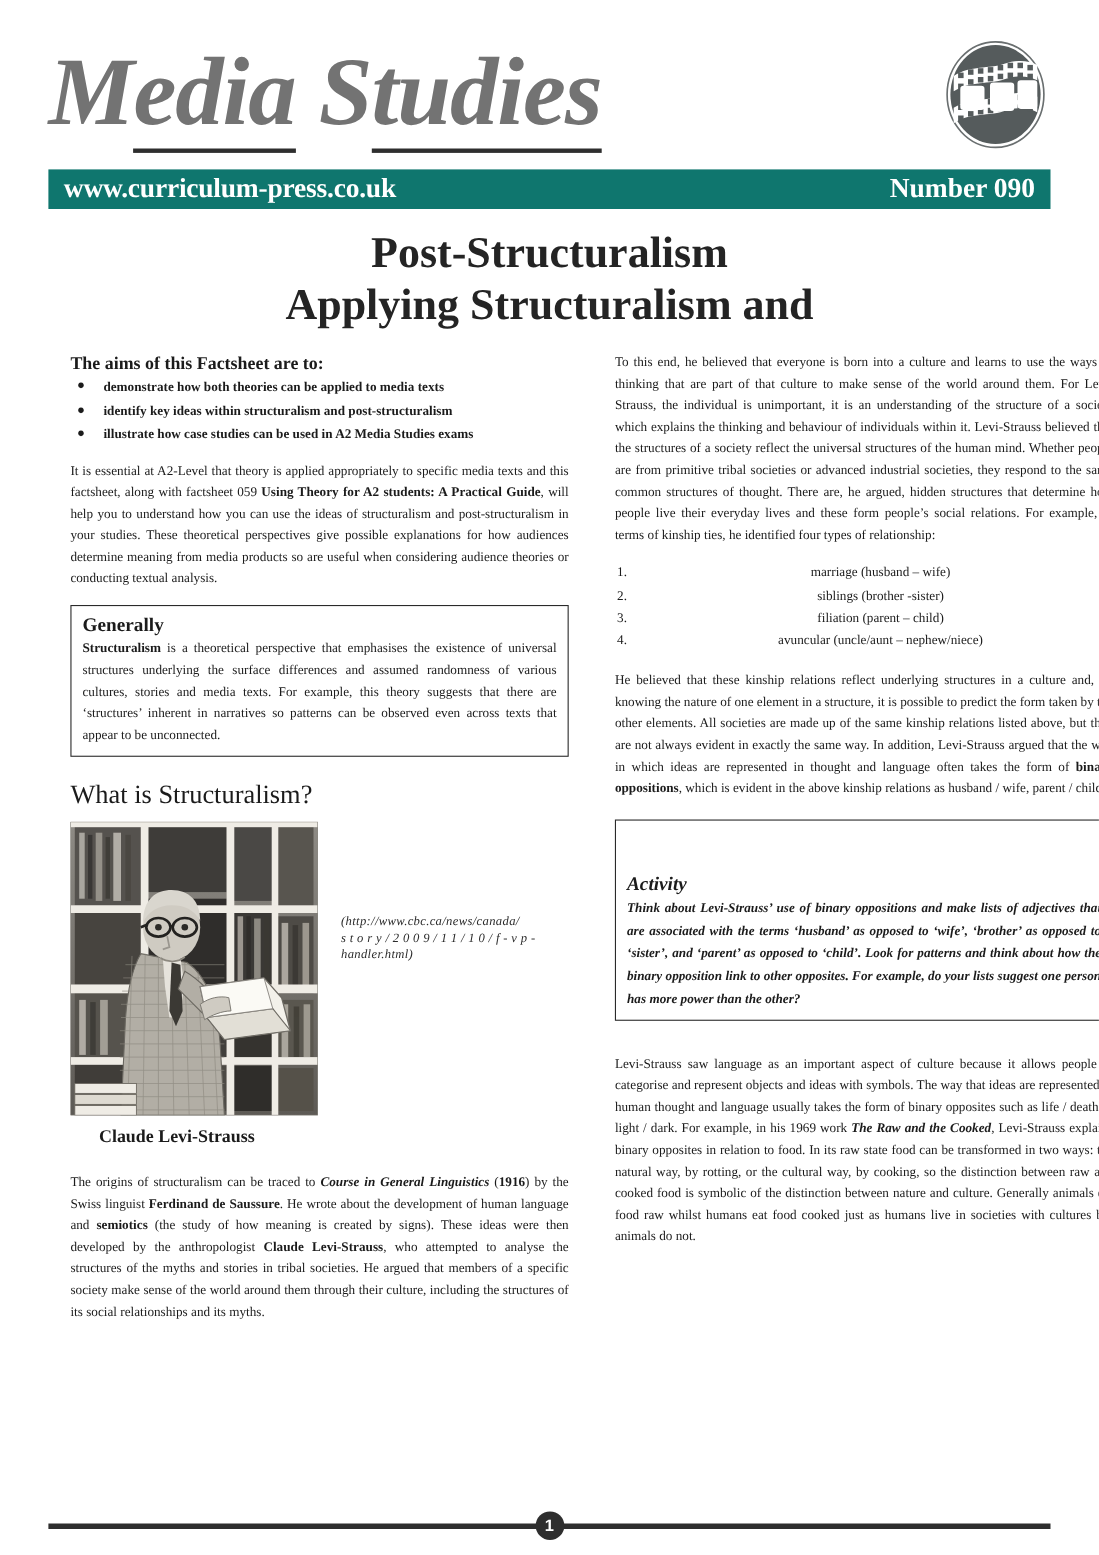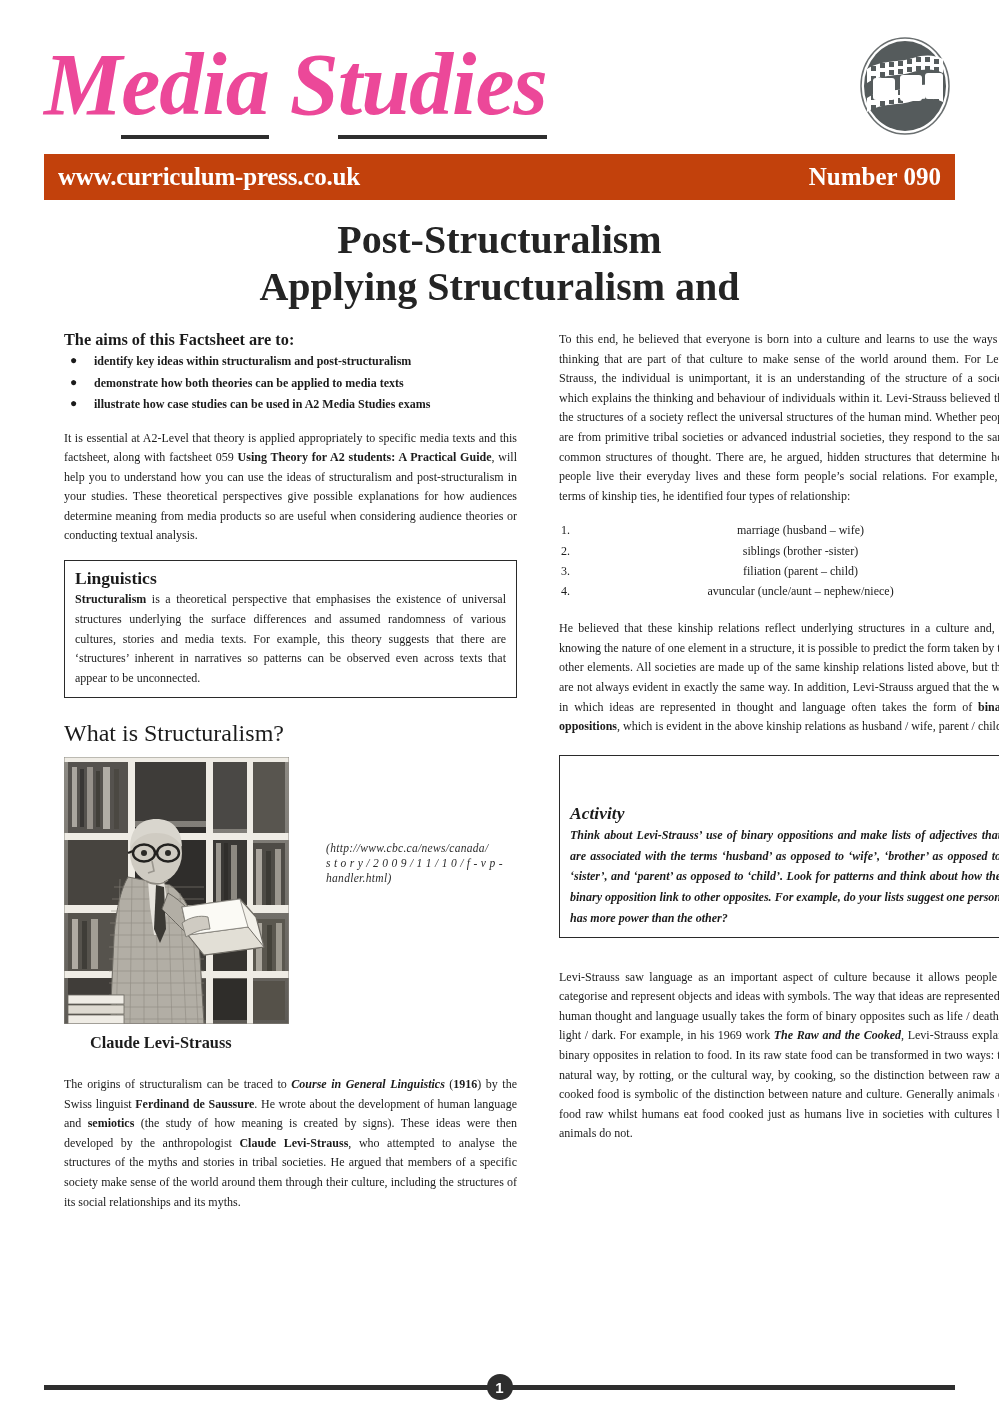"Media Studies" .masthead-title { color: #ec4899 -> #737373 }
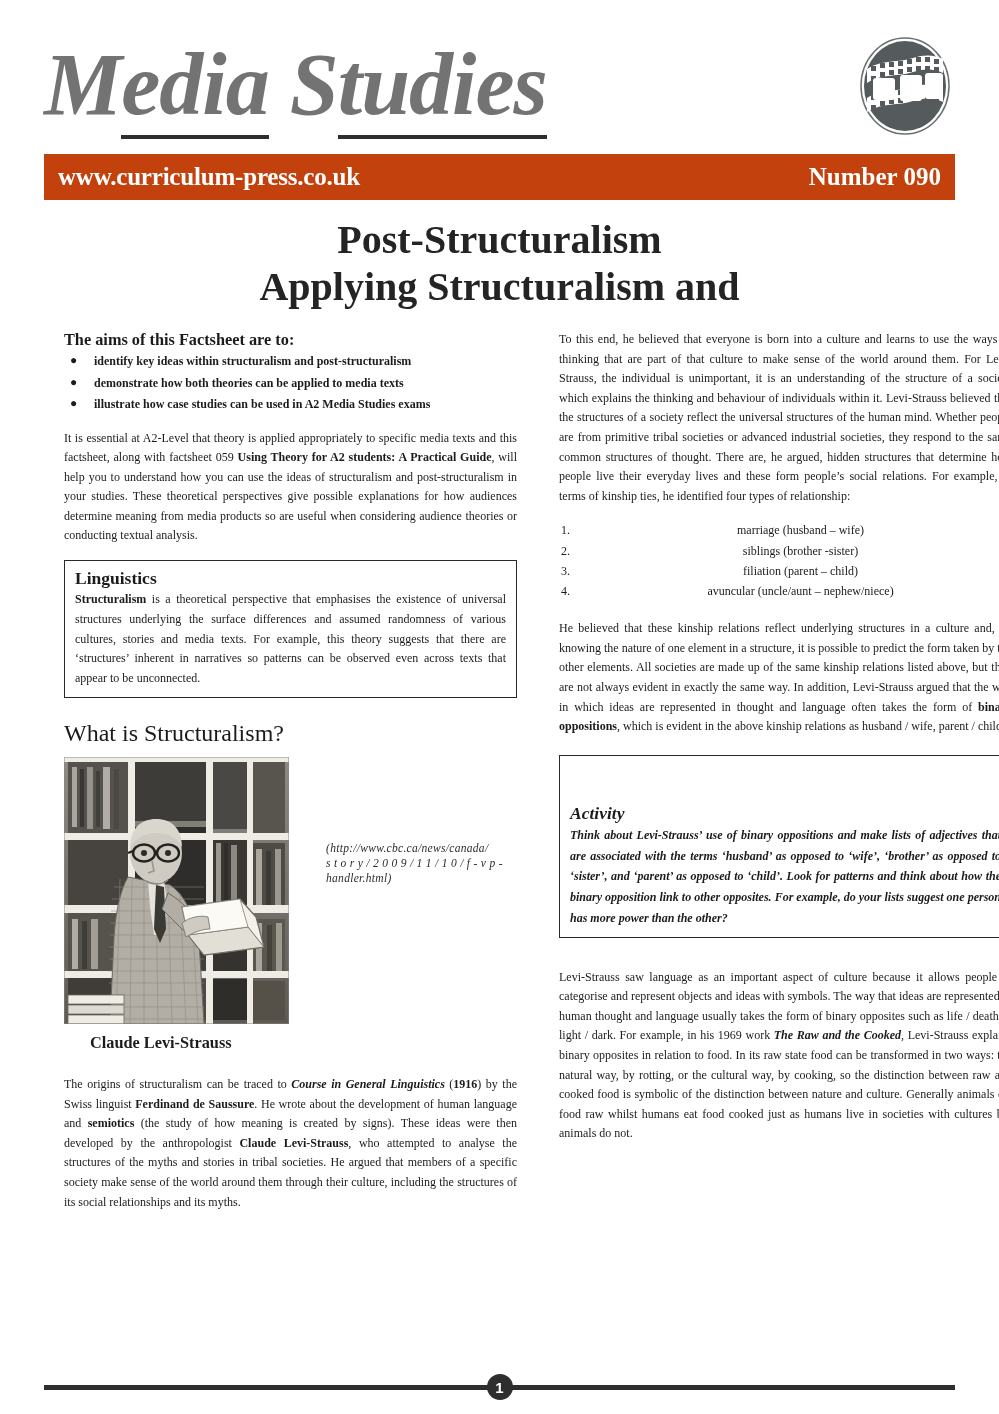"www.curriculum-press.co.uk" .topbar { background: #c2410c -> #0f766e; height: 46px -> 36px }
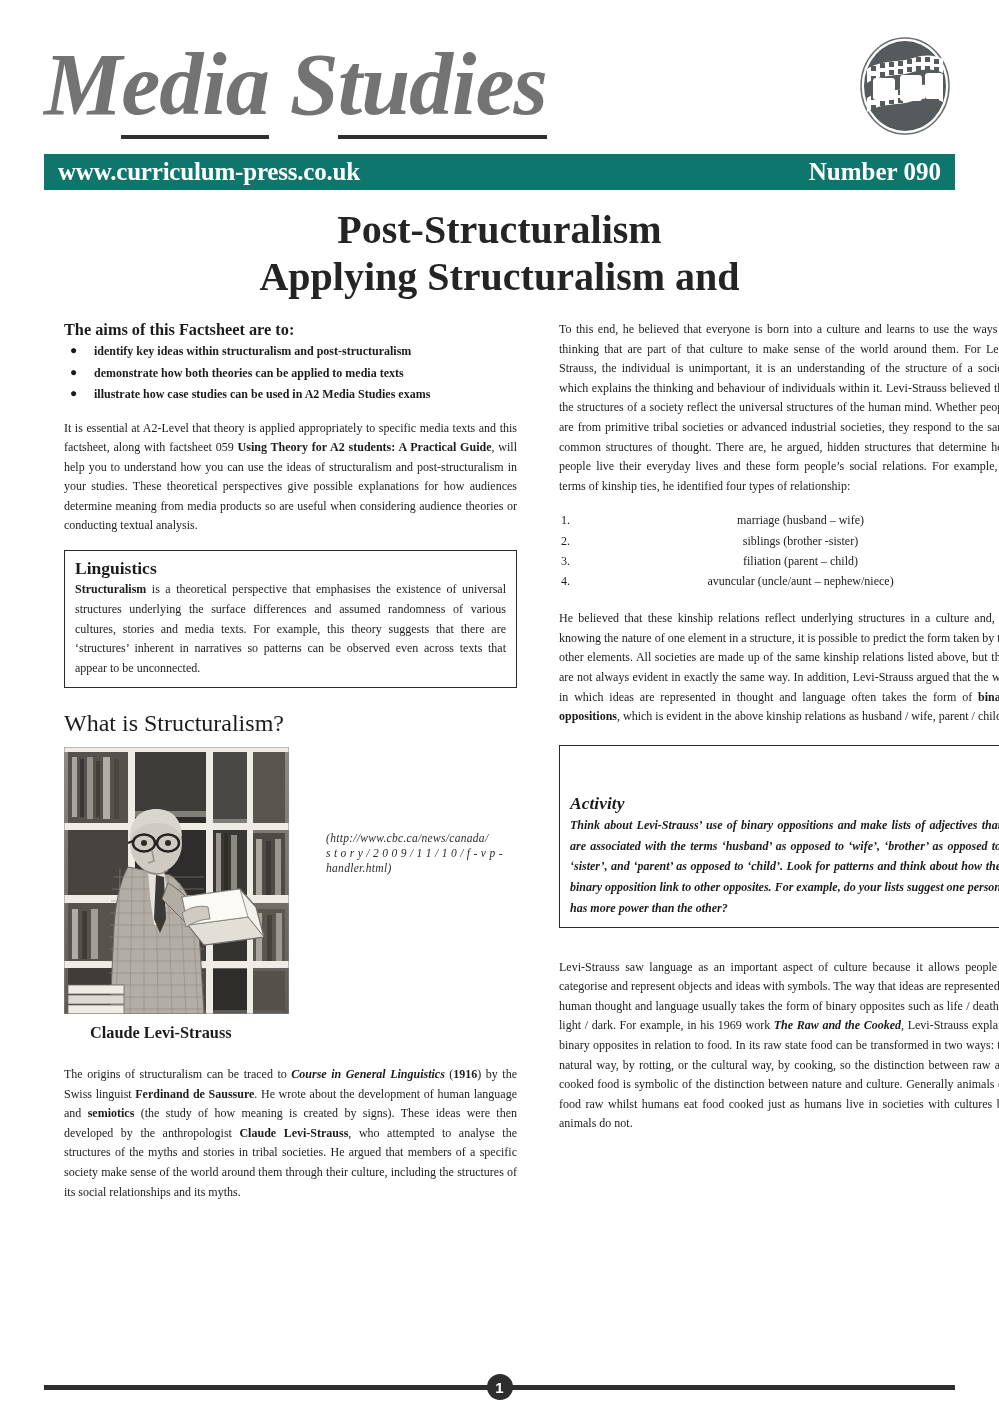"identify key ideas within structuralism" li { order: before "demonstrate how both theories can" -> after "demonstrate how both theories can" }
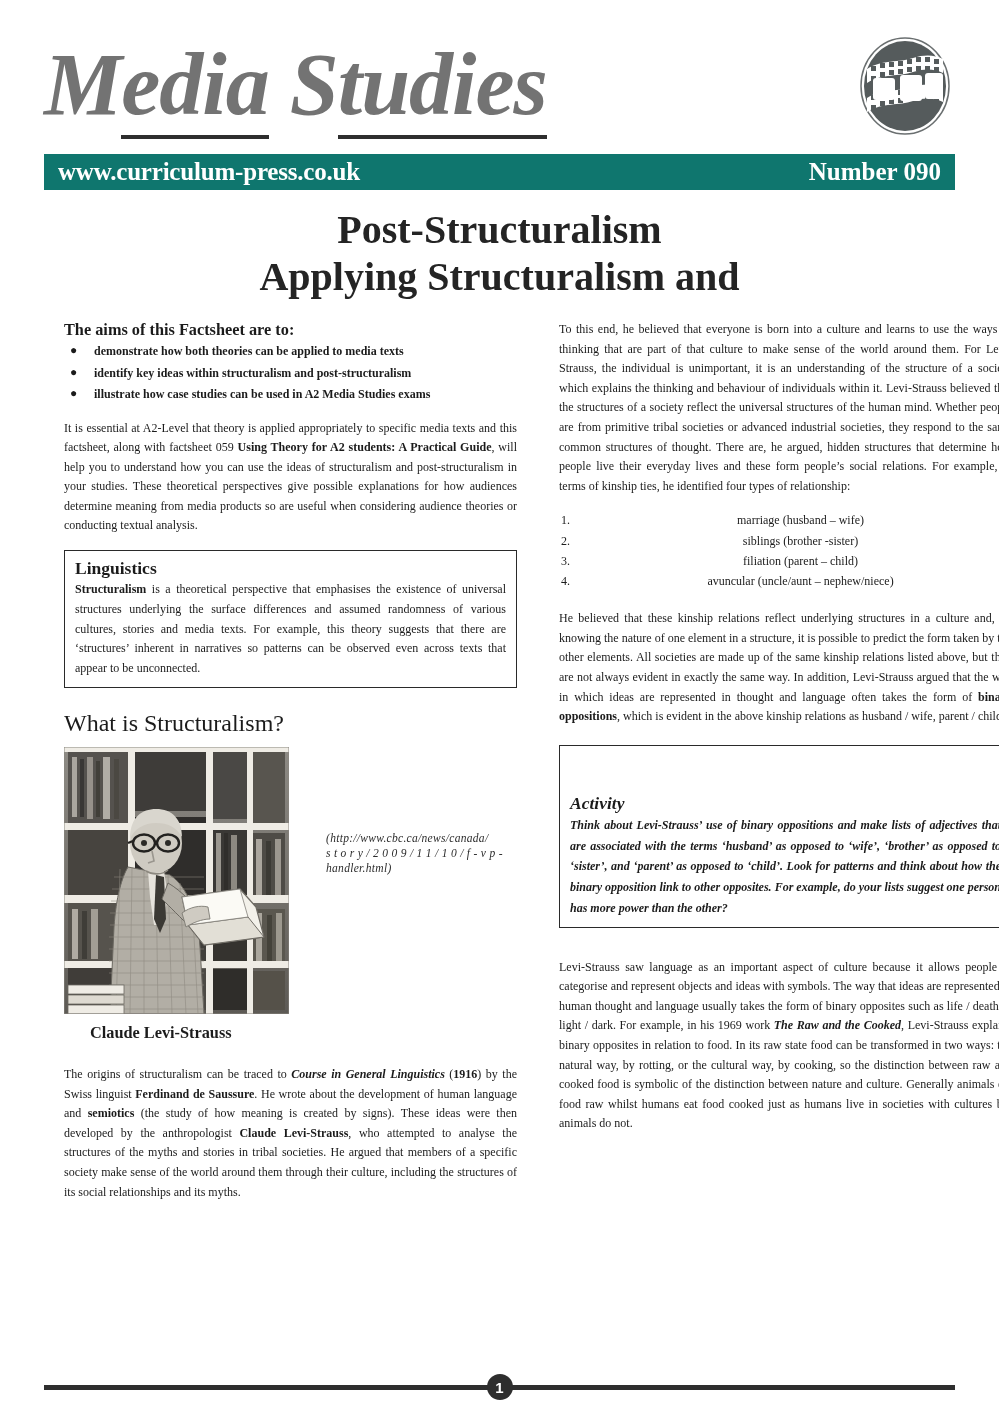"Linguistics" div.box-title { text: Linguistics -> Generally }
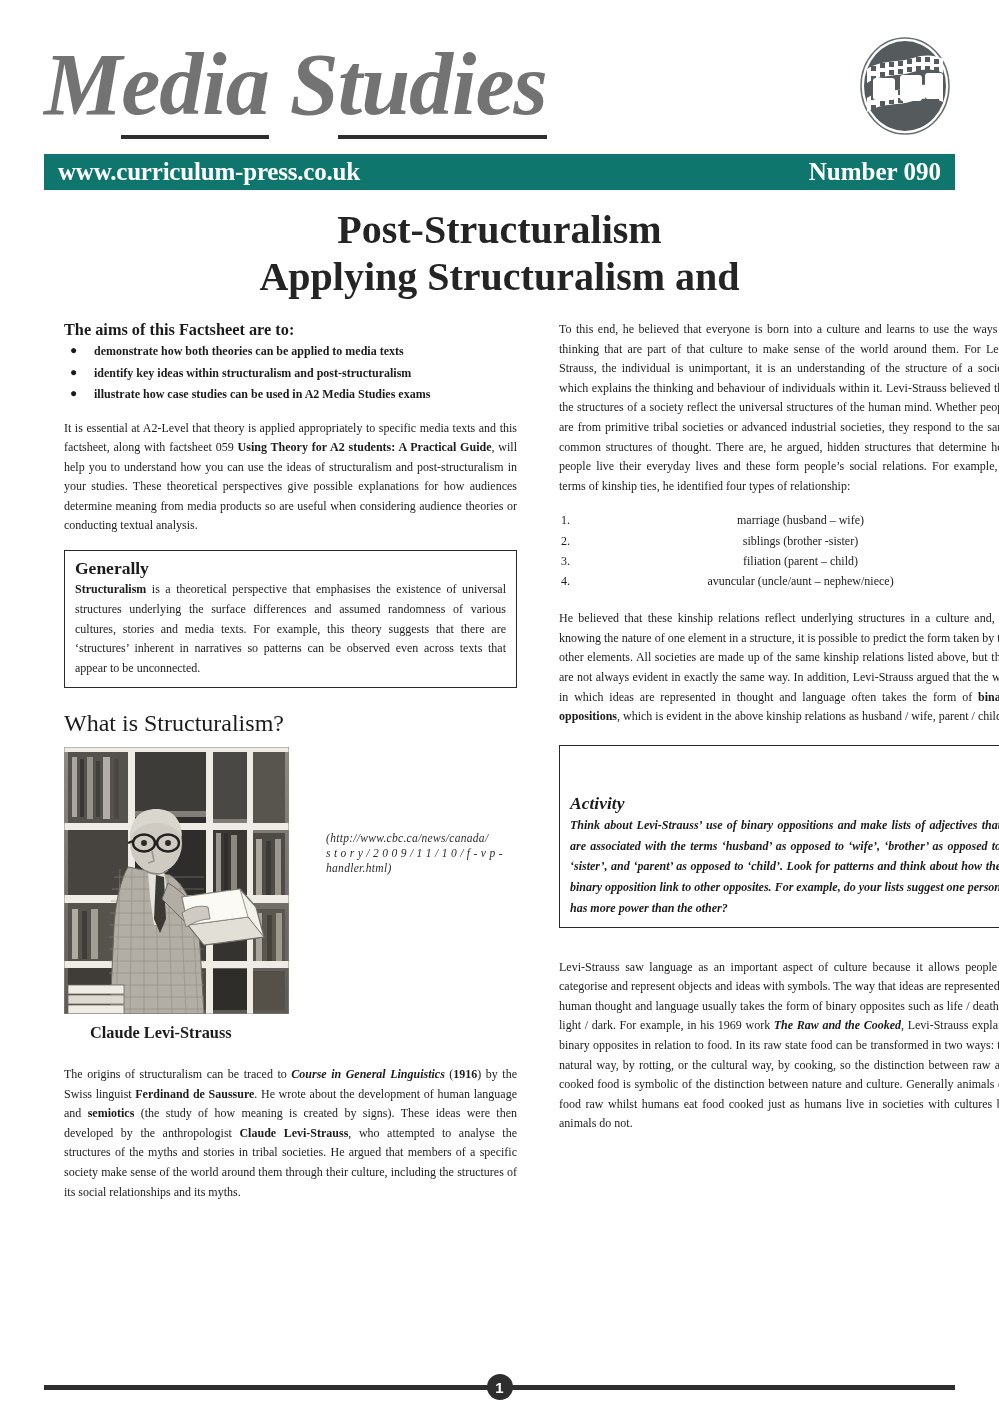"(http://www.cbc.ca/news/canada/" .figure-credit { left: 262px -> 246px }
